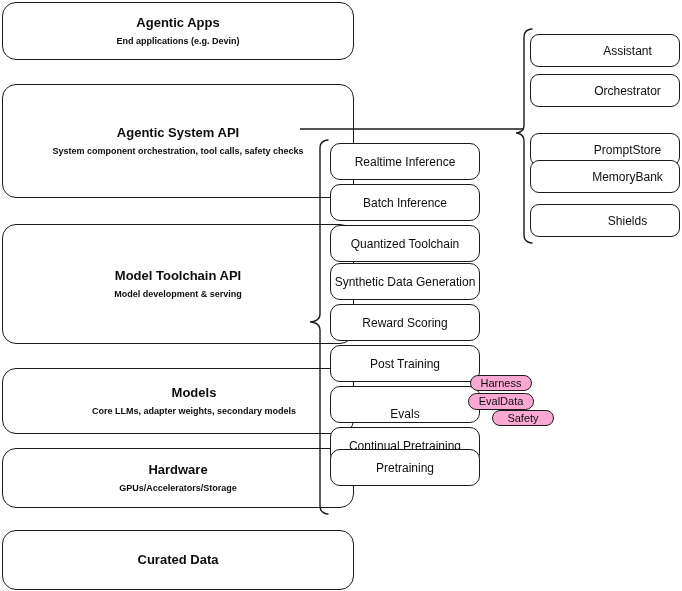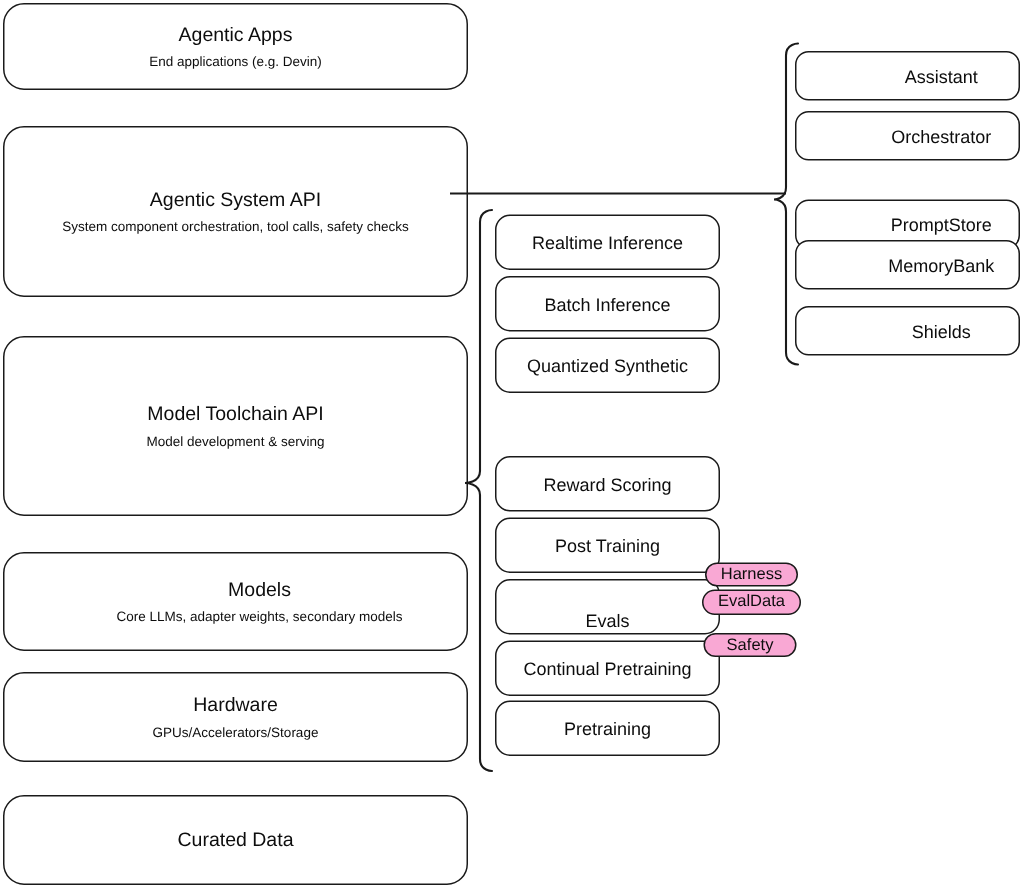"Agentic Apps" .layer-box { font-weight: none -> bold; width: 310px -> 352px }
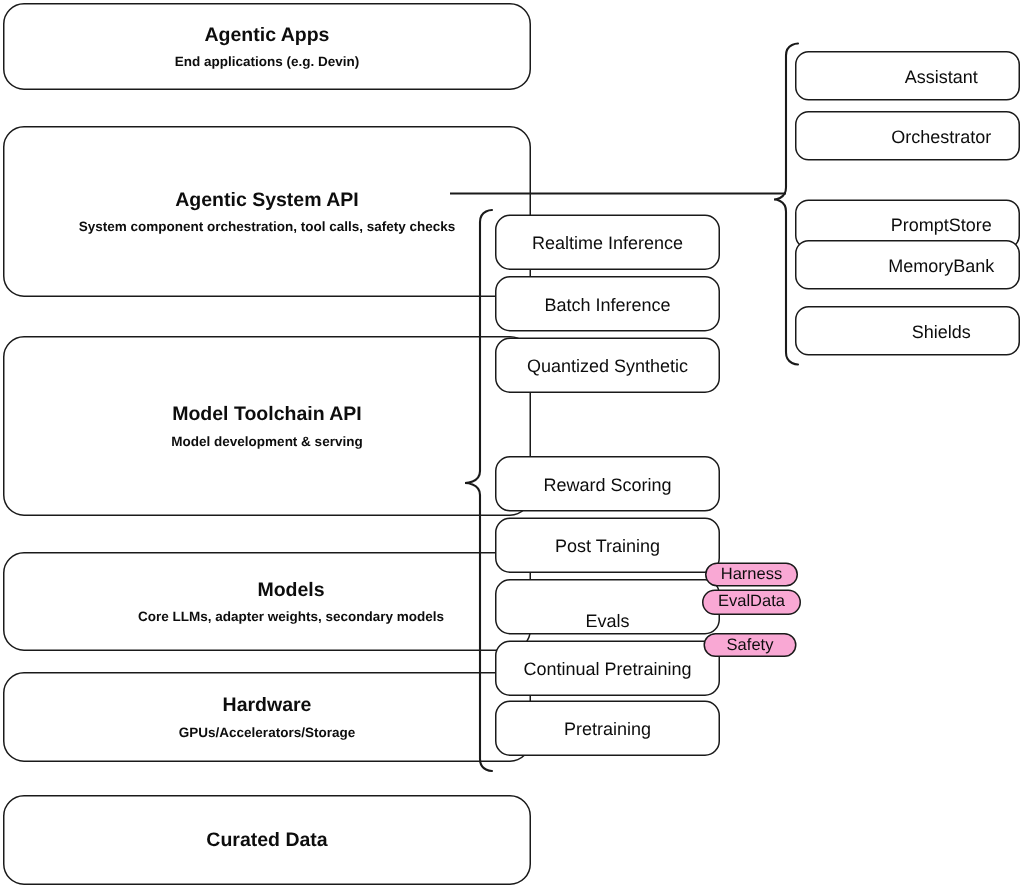"Quantized Synthetic" div.title { text: Synthetic -> Toolchain }
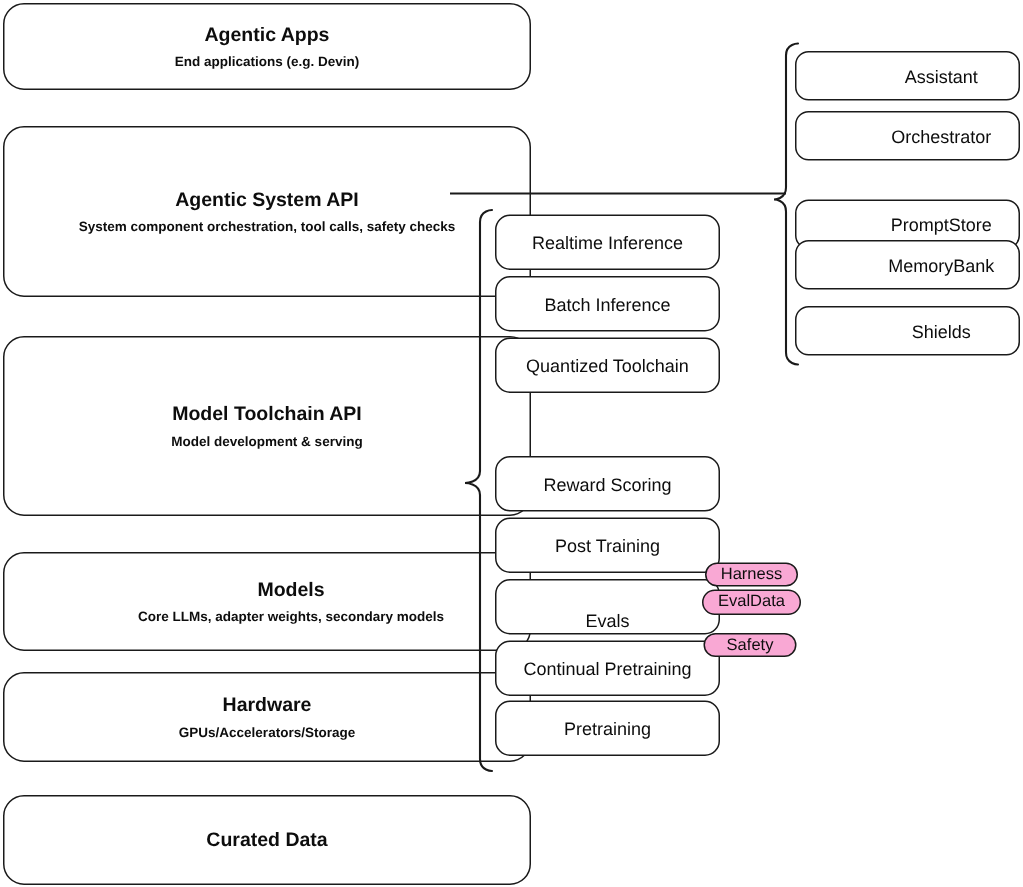"Synthetic Data Generation" div.box { html: none -> <div> <div>Synthetic Data Generation</div> </div> }
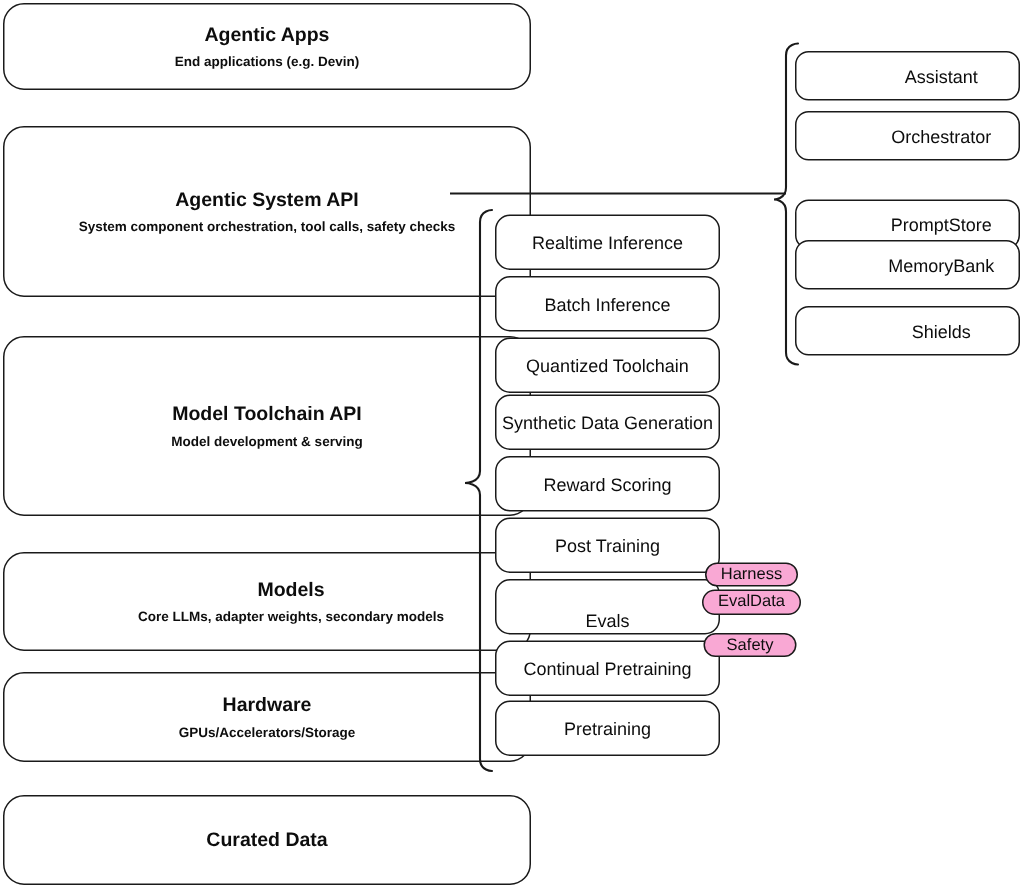"Safety" div.pill { left: 469px -> 492px; margin-top: 12px -> none }
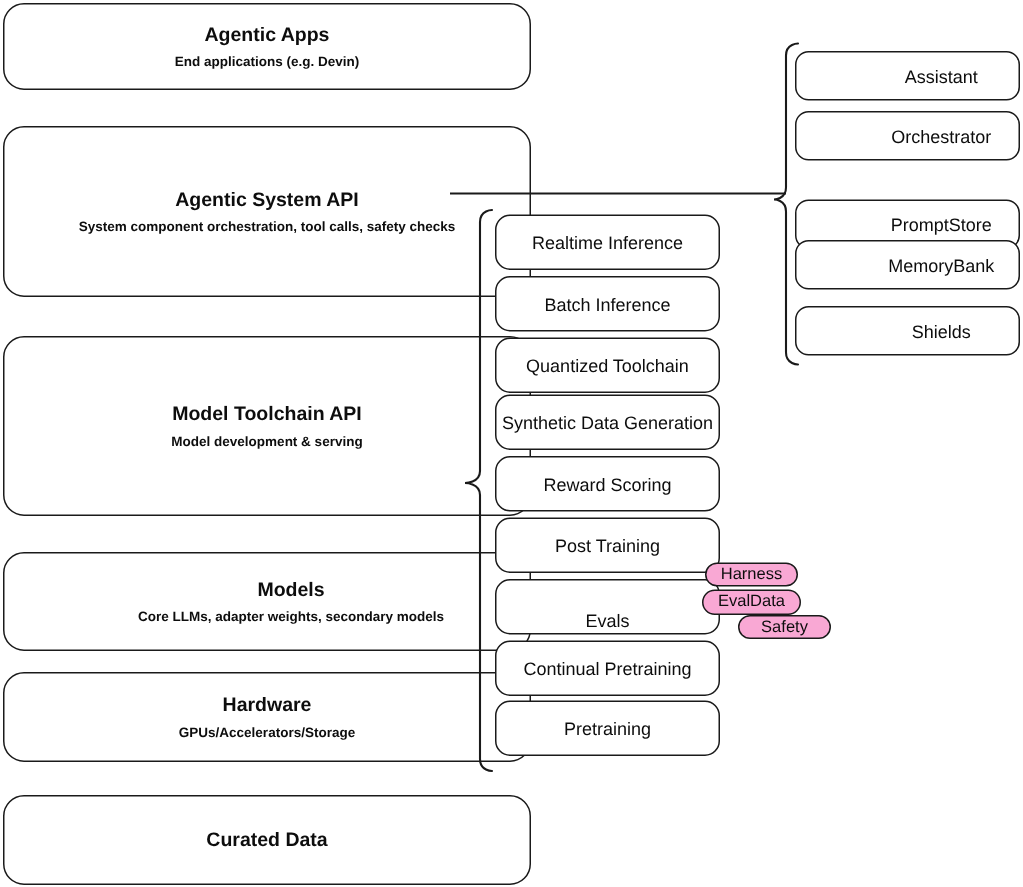"Pretraining" div.box { top: 467px -> 449px }
